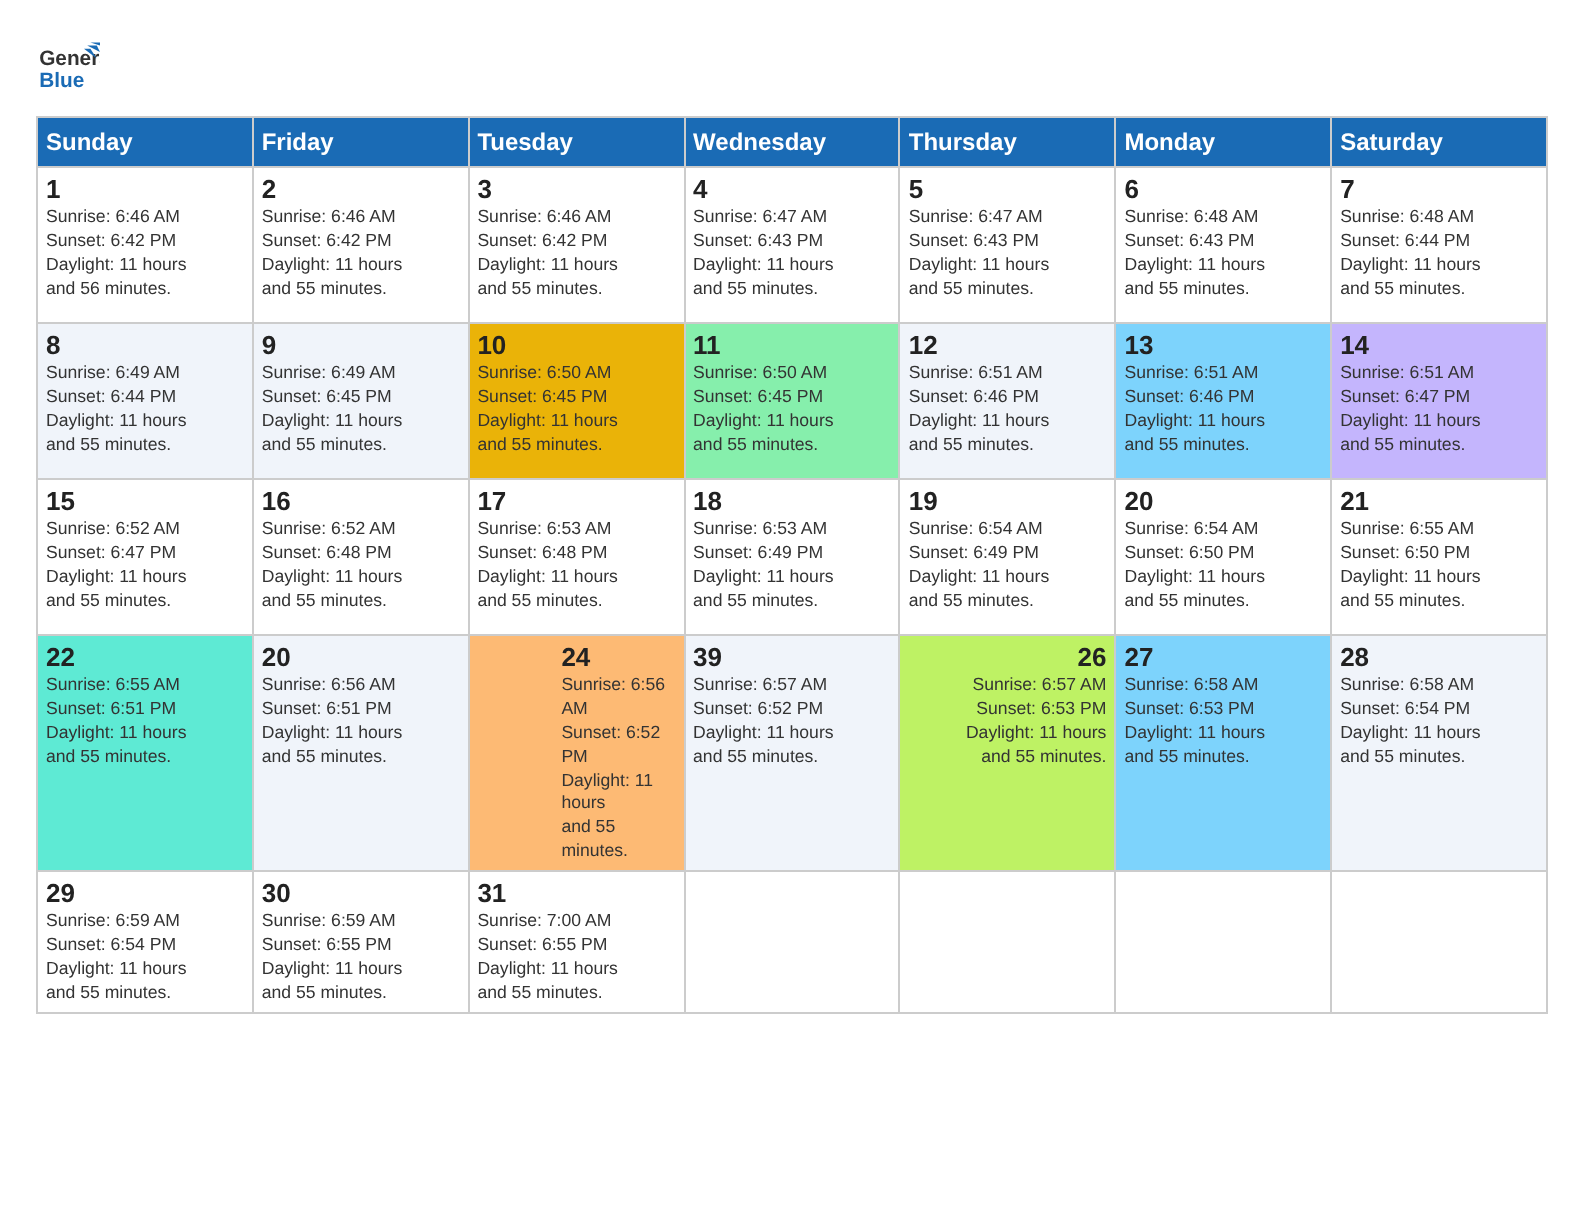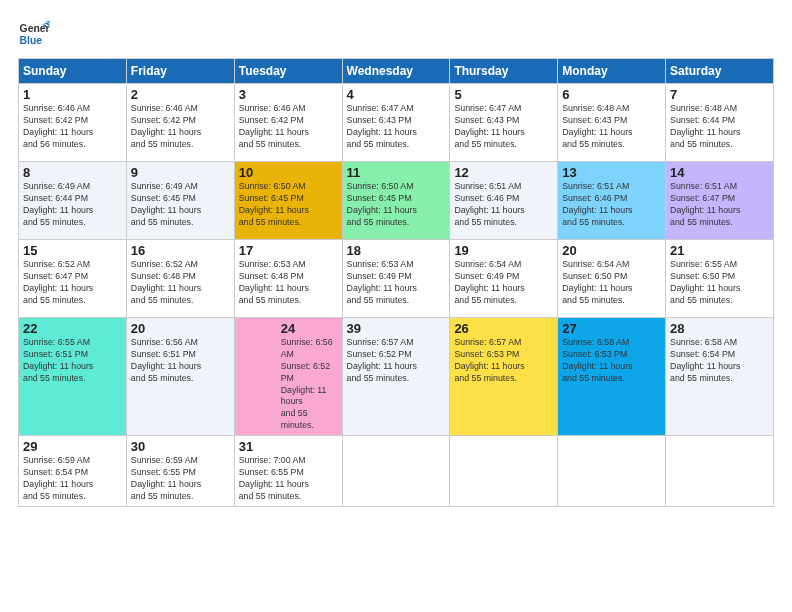"24" td { background: #f9a8d4 -> #fdba74 }
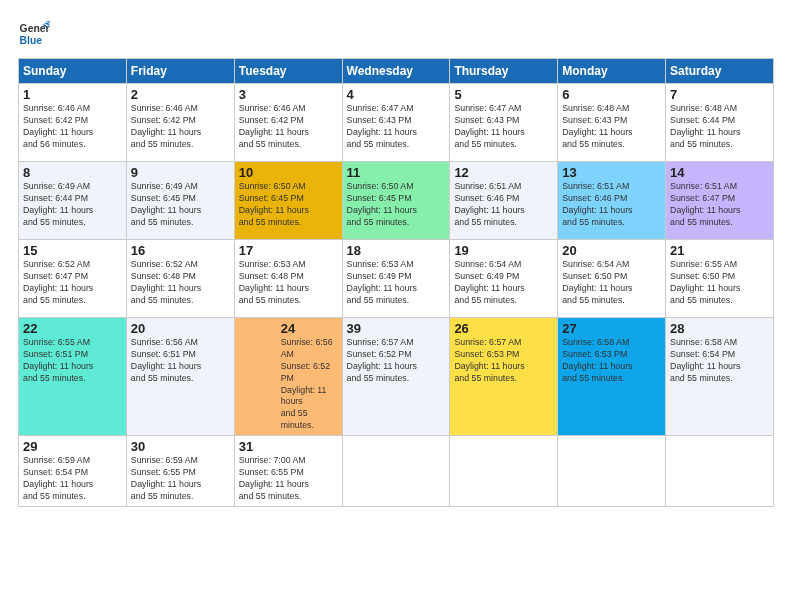"26" td { background: #fde047 -> #bef264; text-align: none -> right }
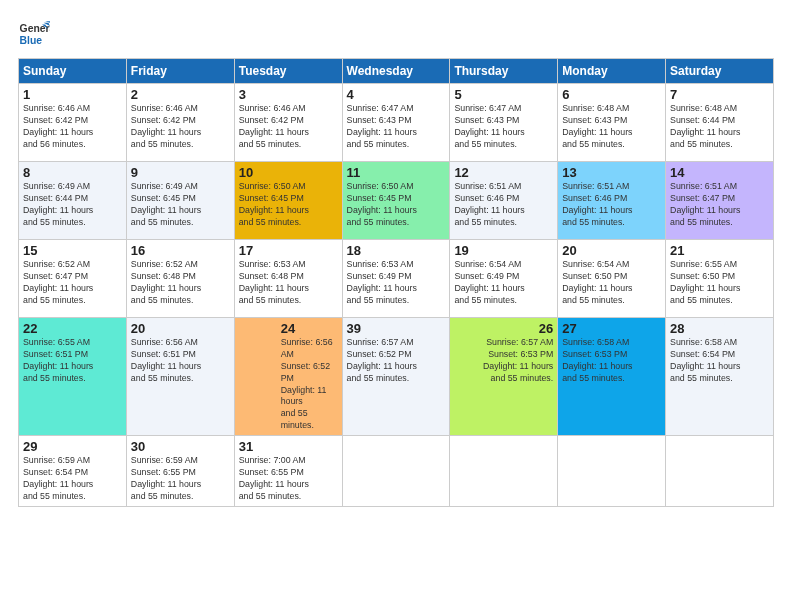"27" td { background: #0ea5e9 -> #7dd3fc }
